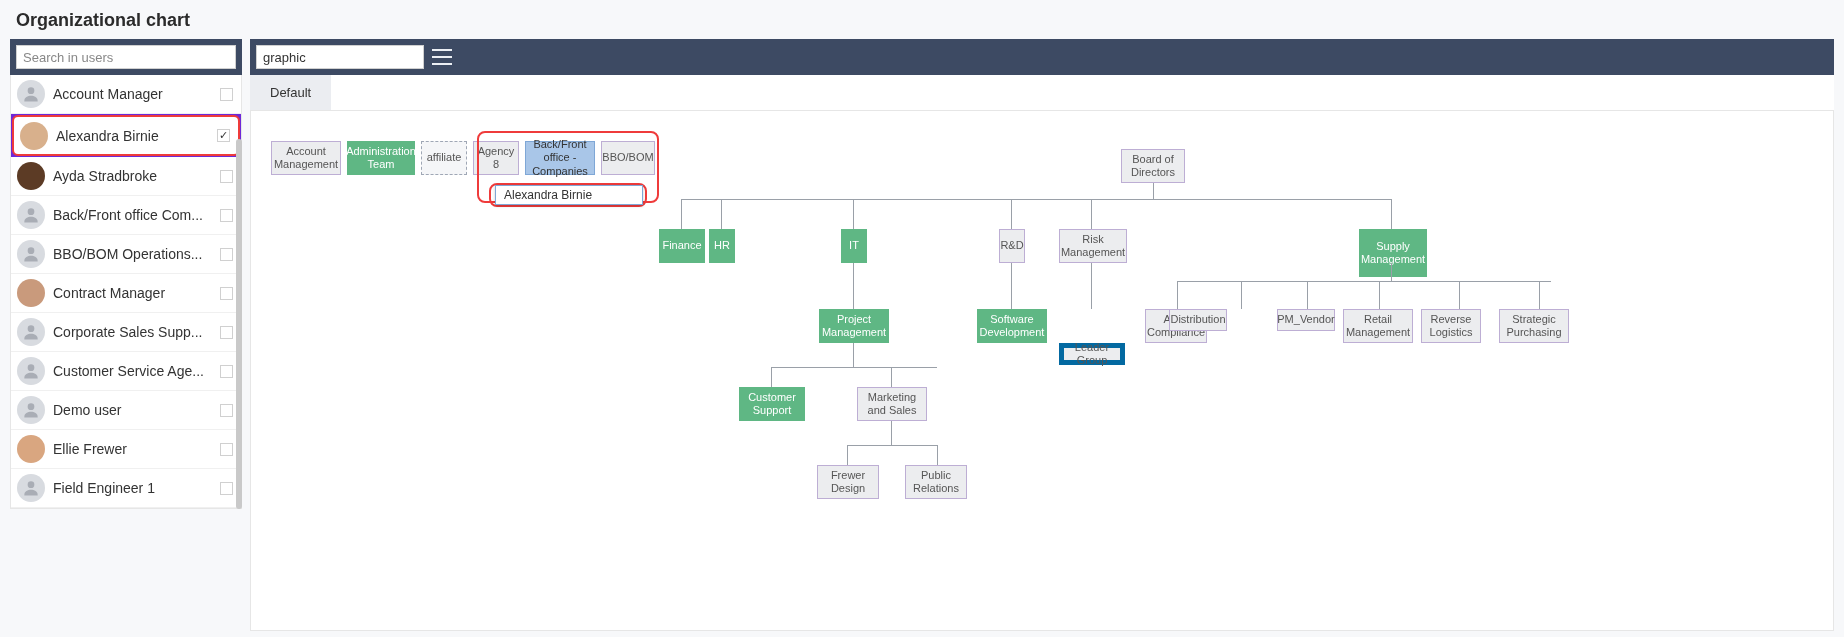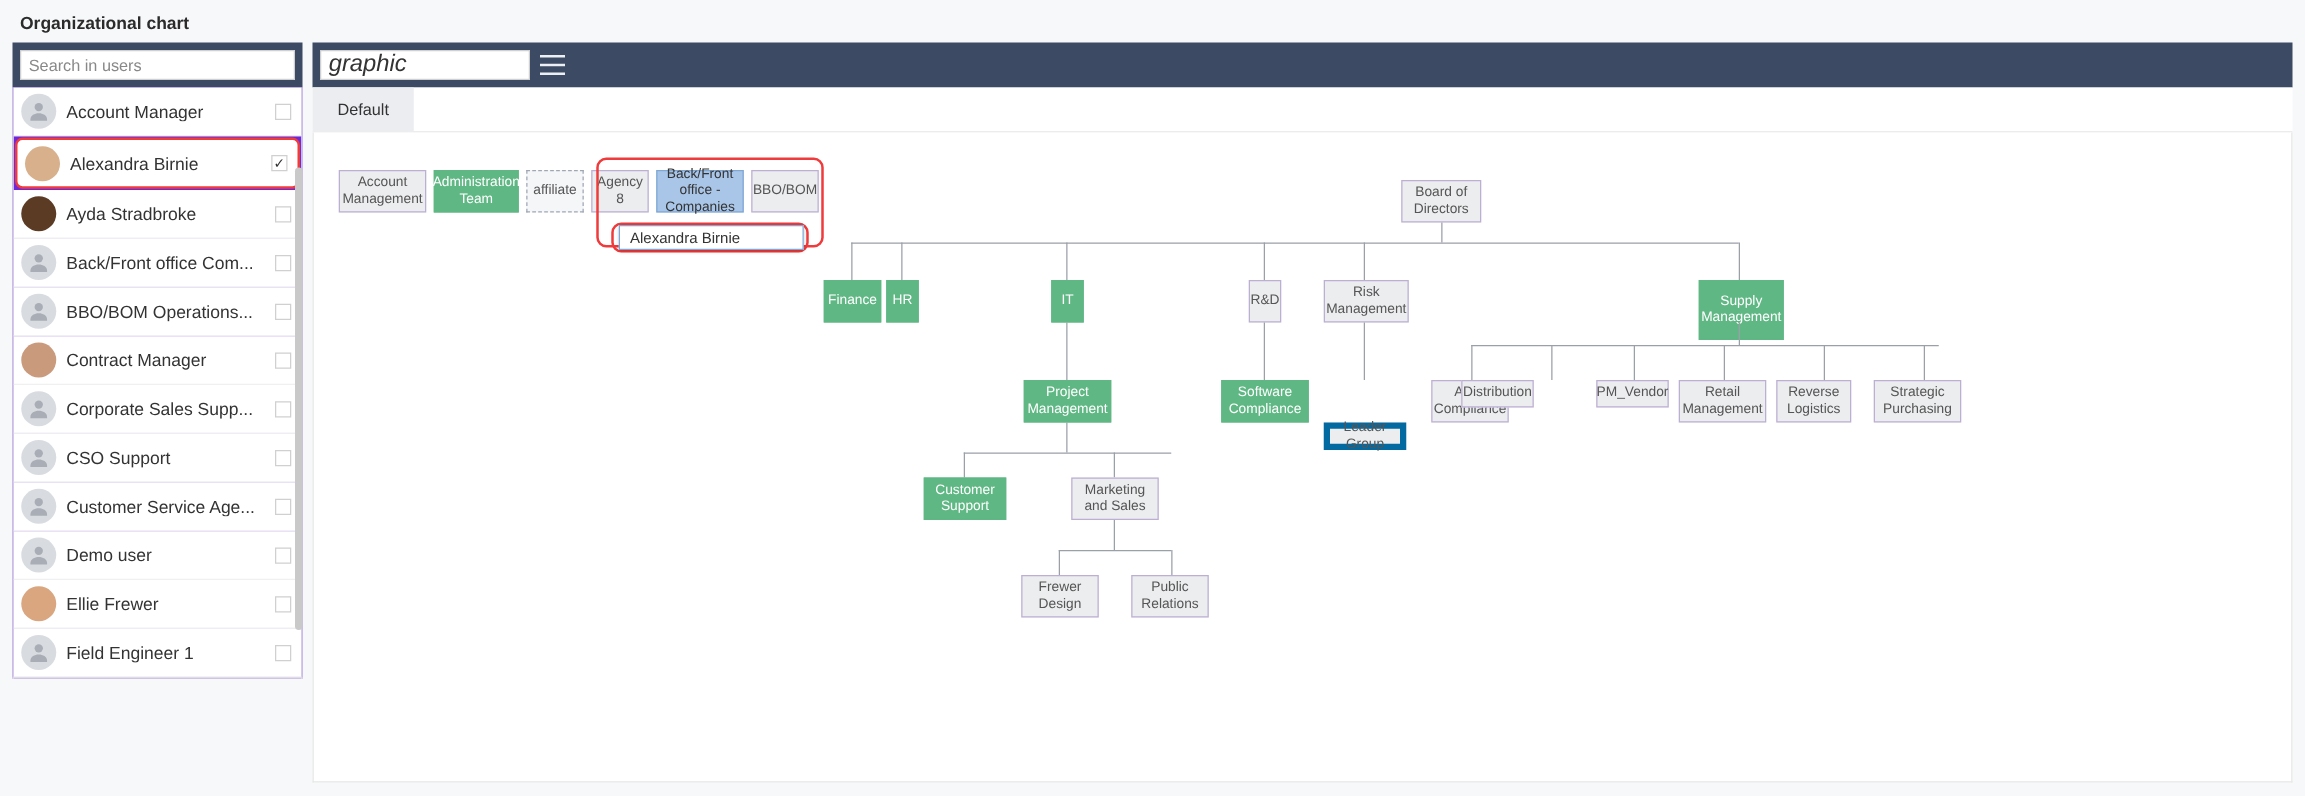"Organizational chart" .title-bar { font-size: 14px -> 18px }
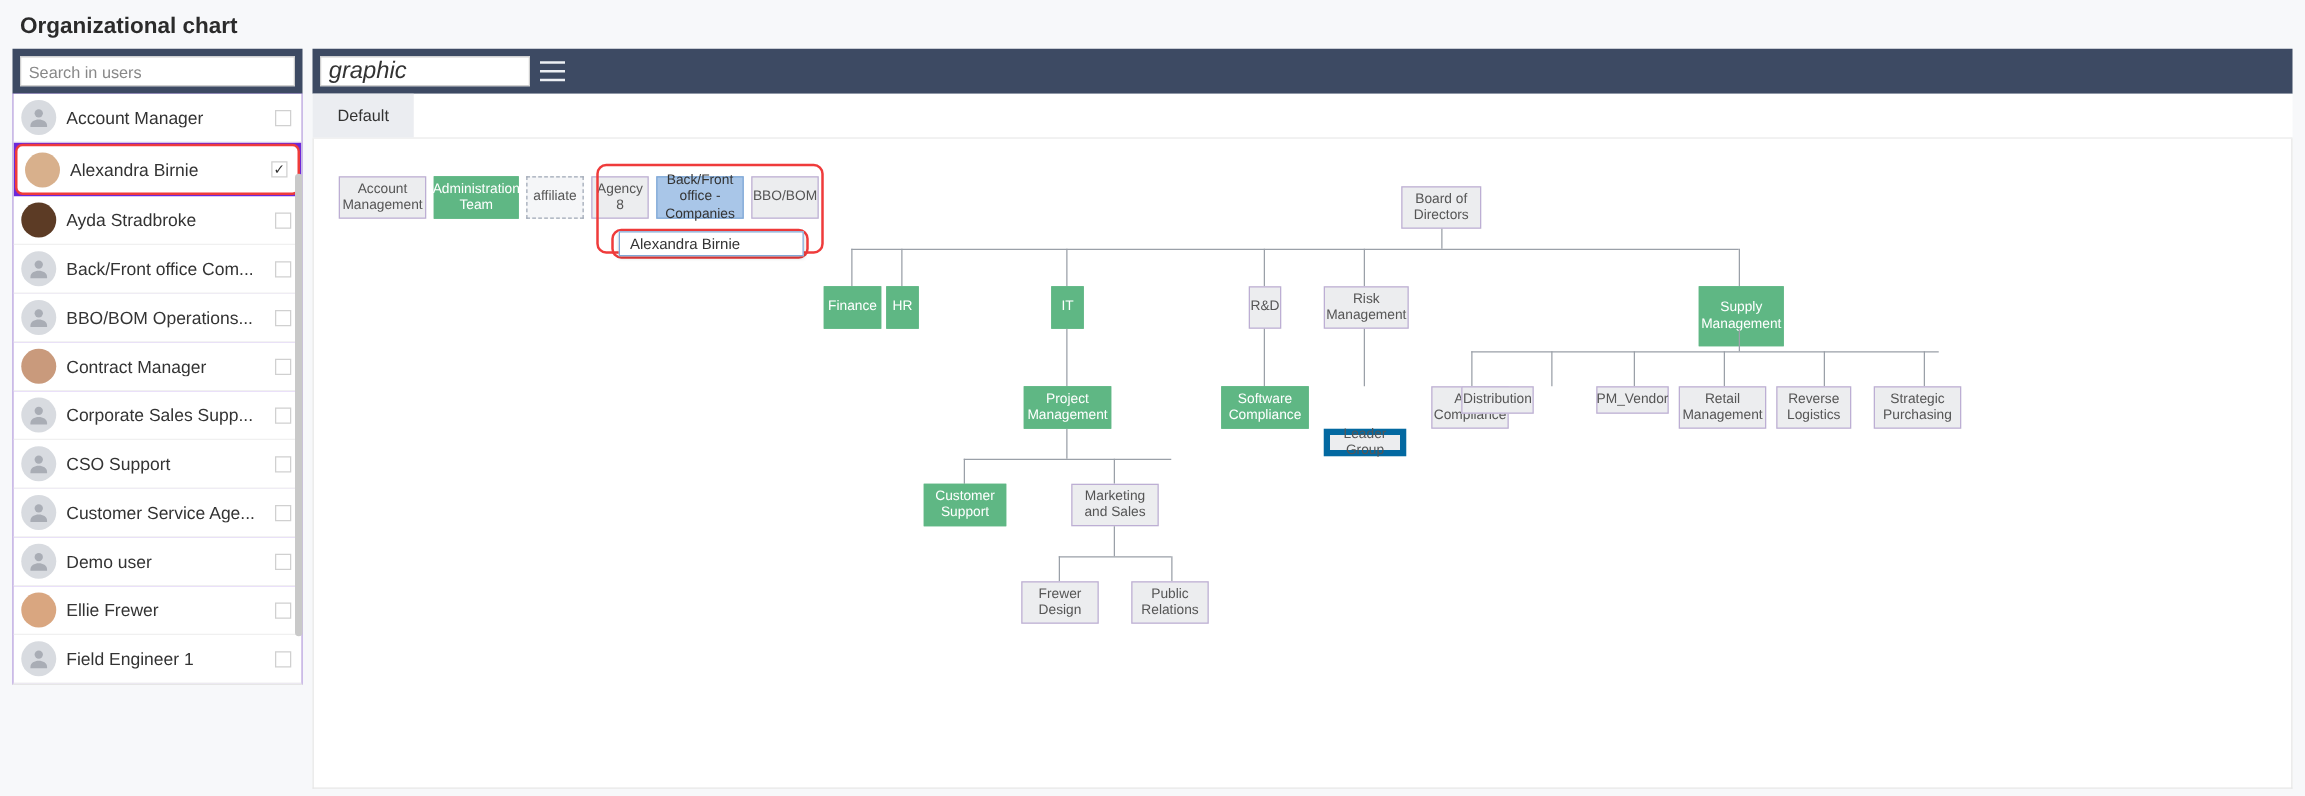"graphic" .main-head input { font-size: 19px -> 13px; font-style: italic -> none }
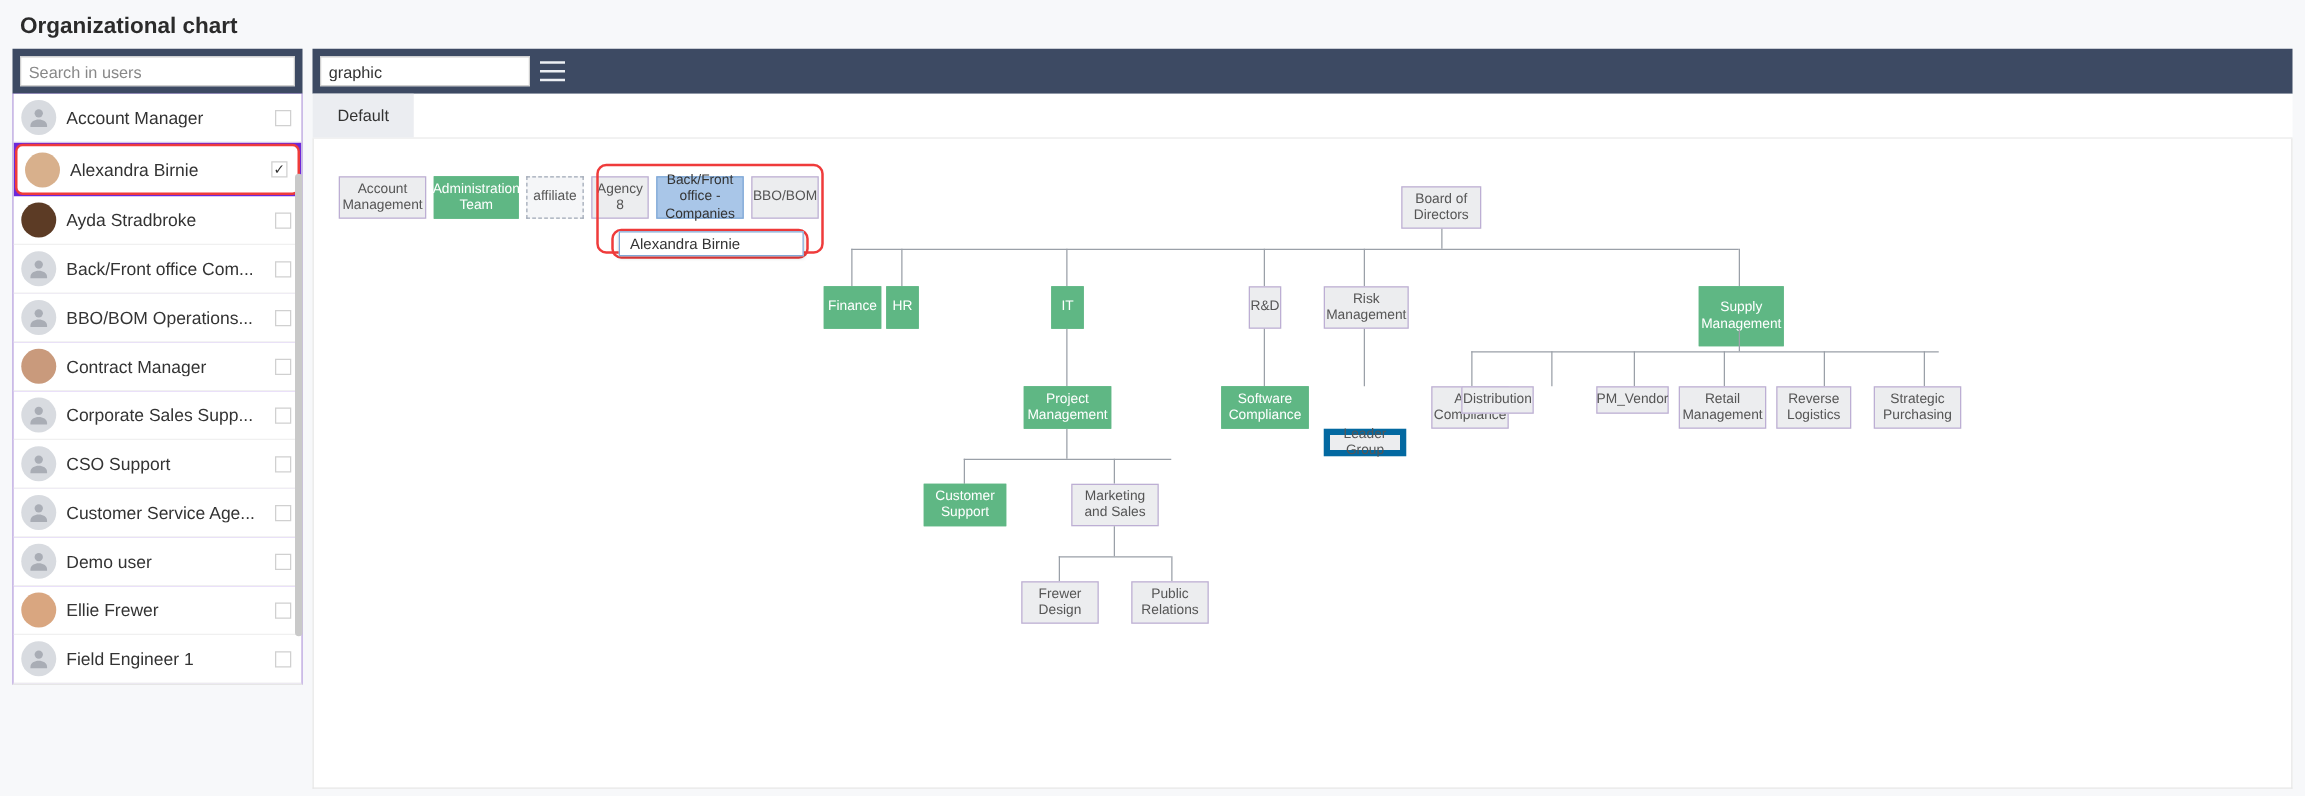"Software Compliance" div.node { text: Compliance -> Development }
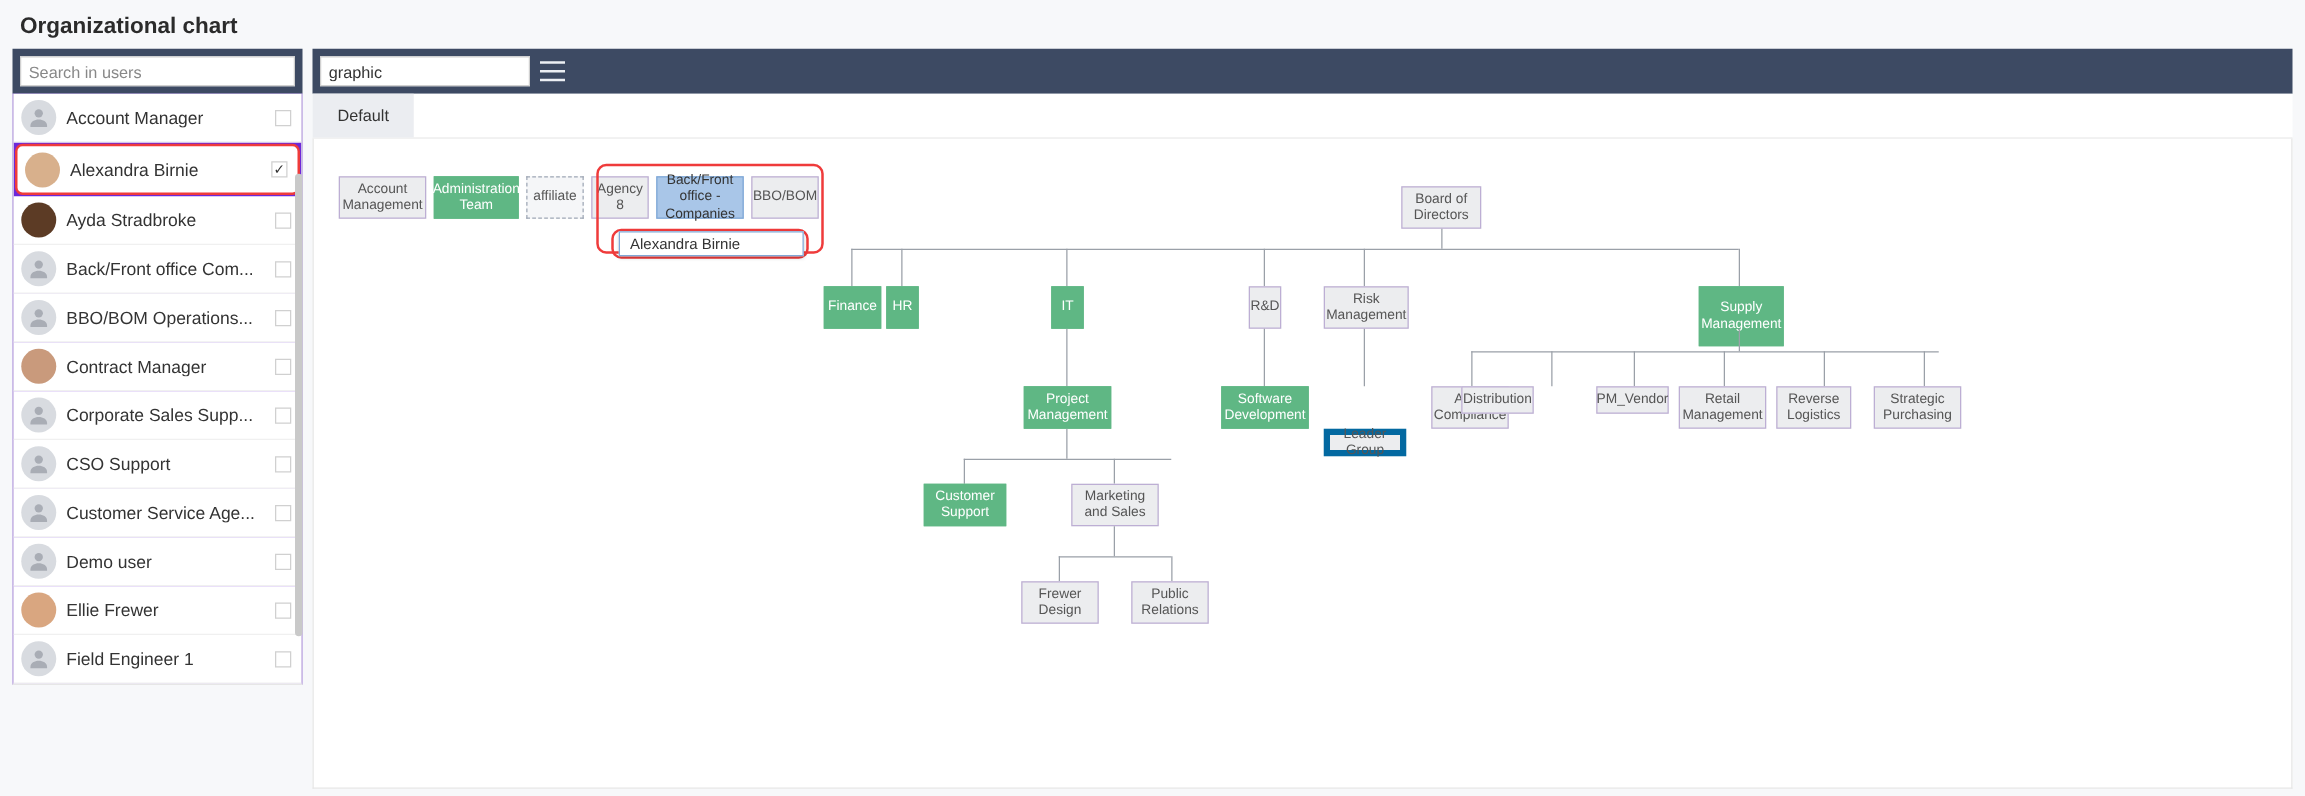"CSO Support" div.user-item { html: <div> <div> <svg> <circle></circle> <path></path> </svg> </div> <div>CSO Support</div> <div></div> </div> -> none }
